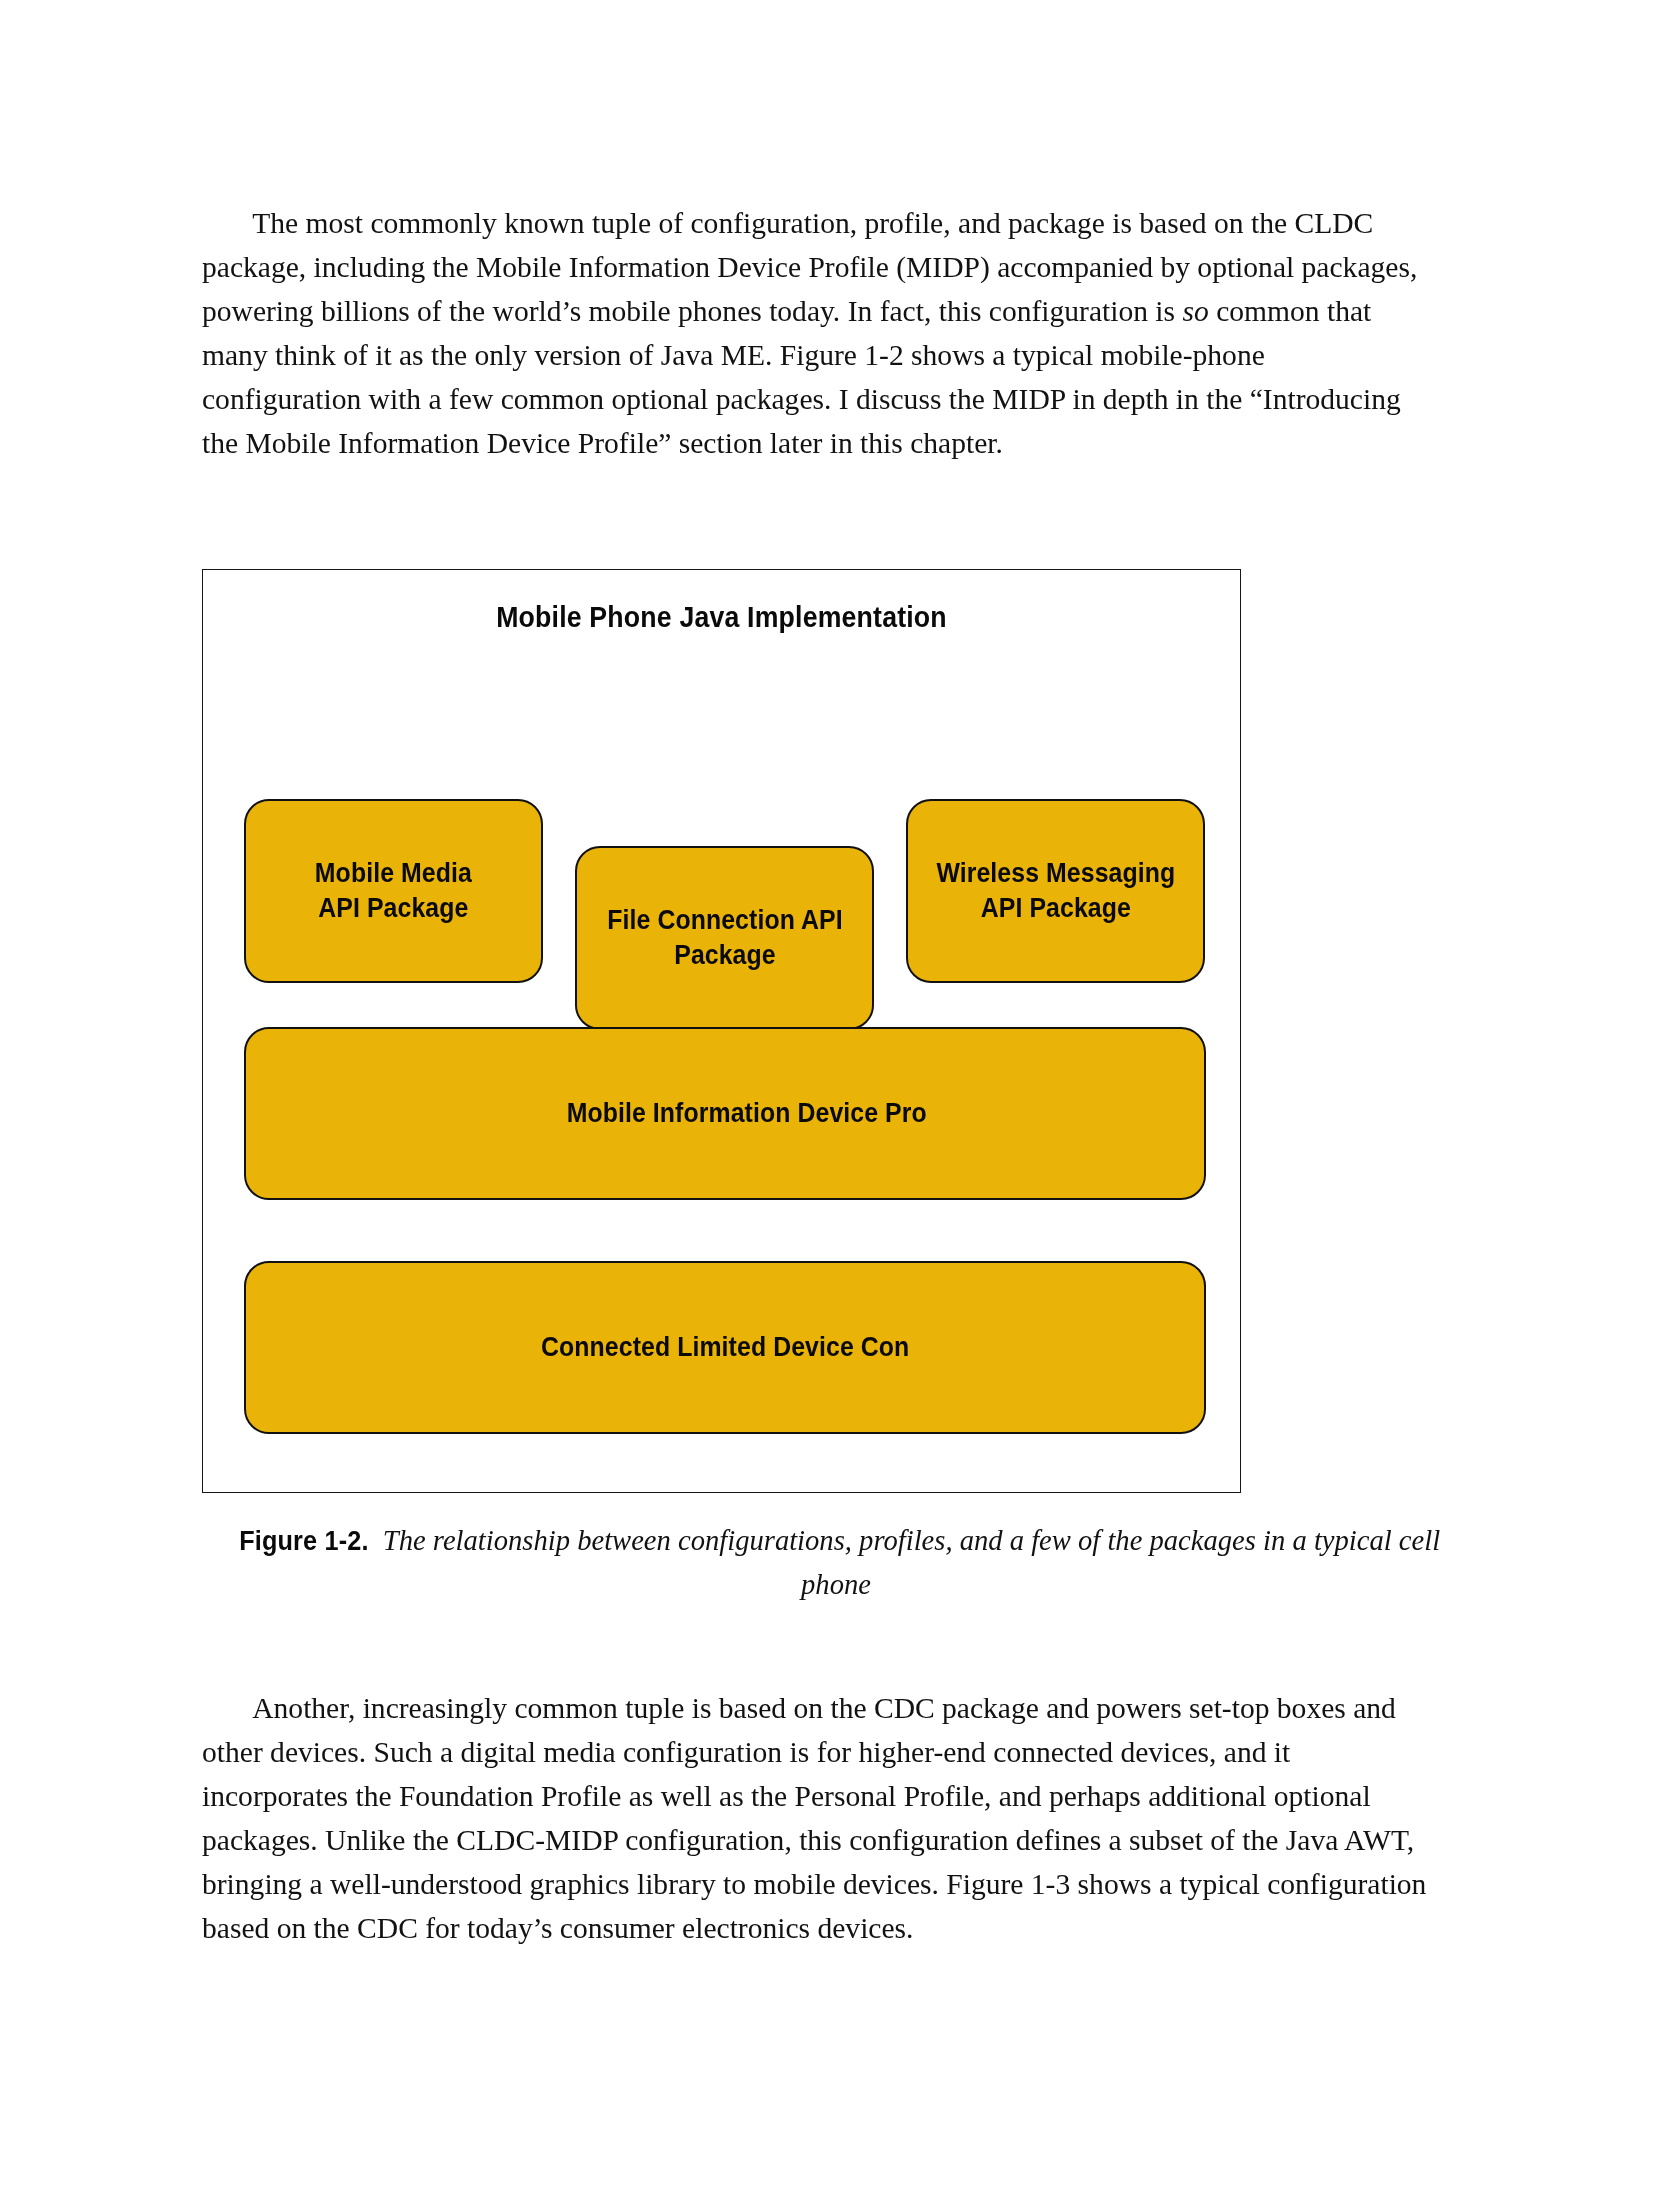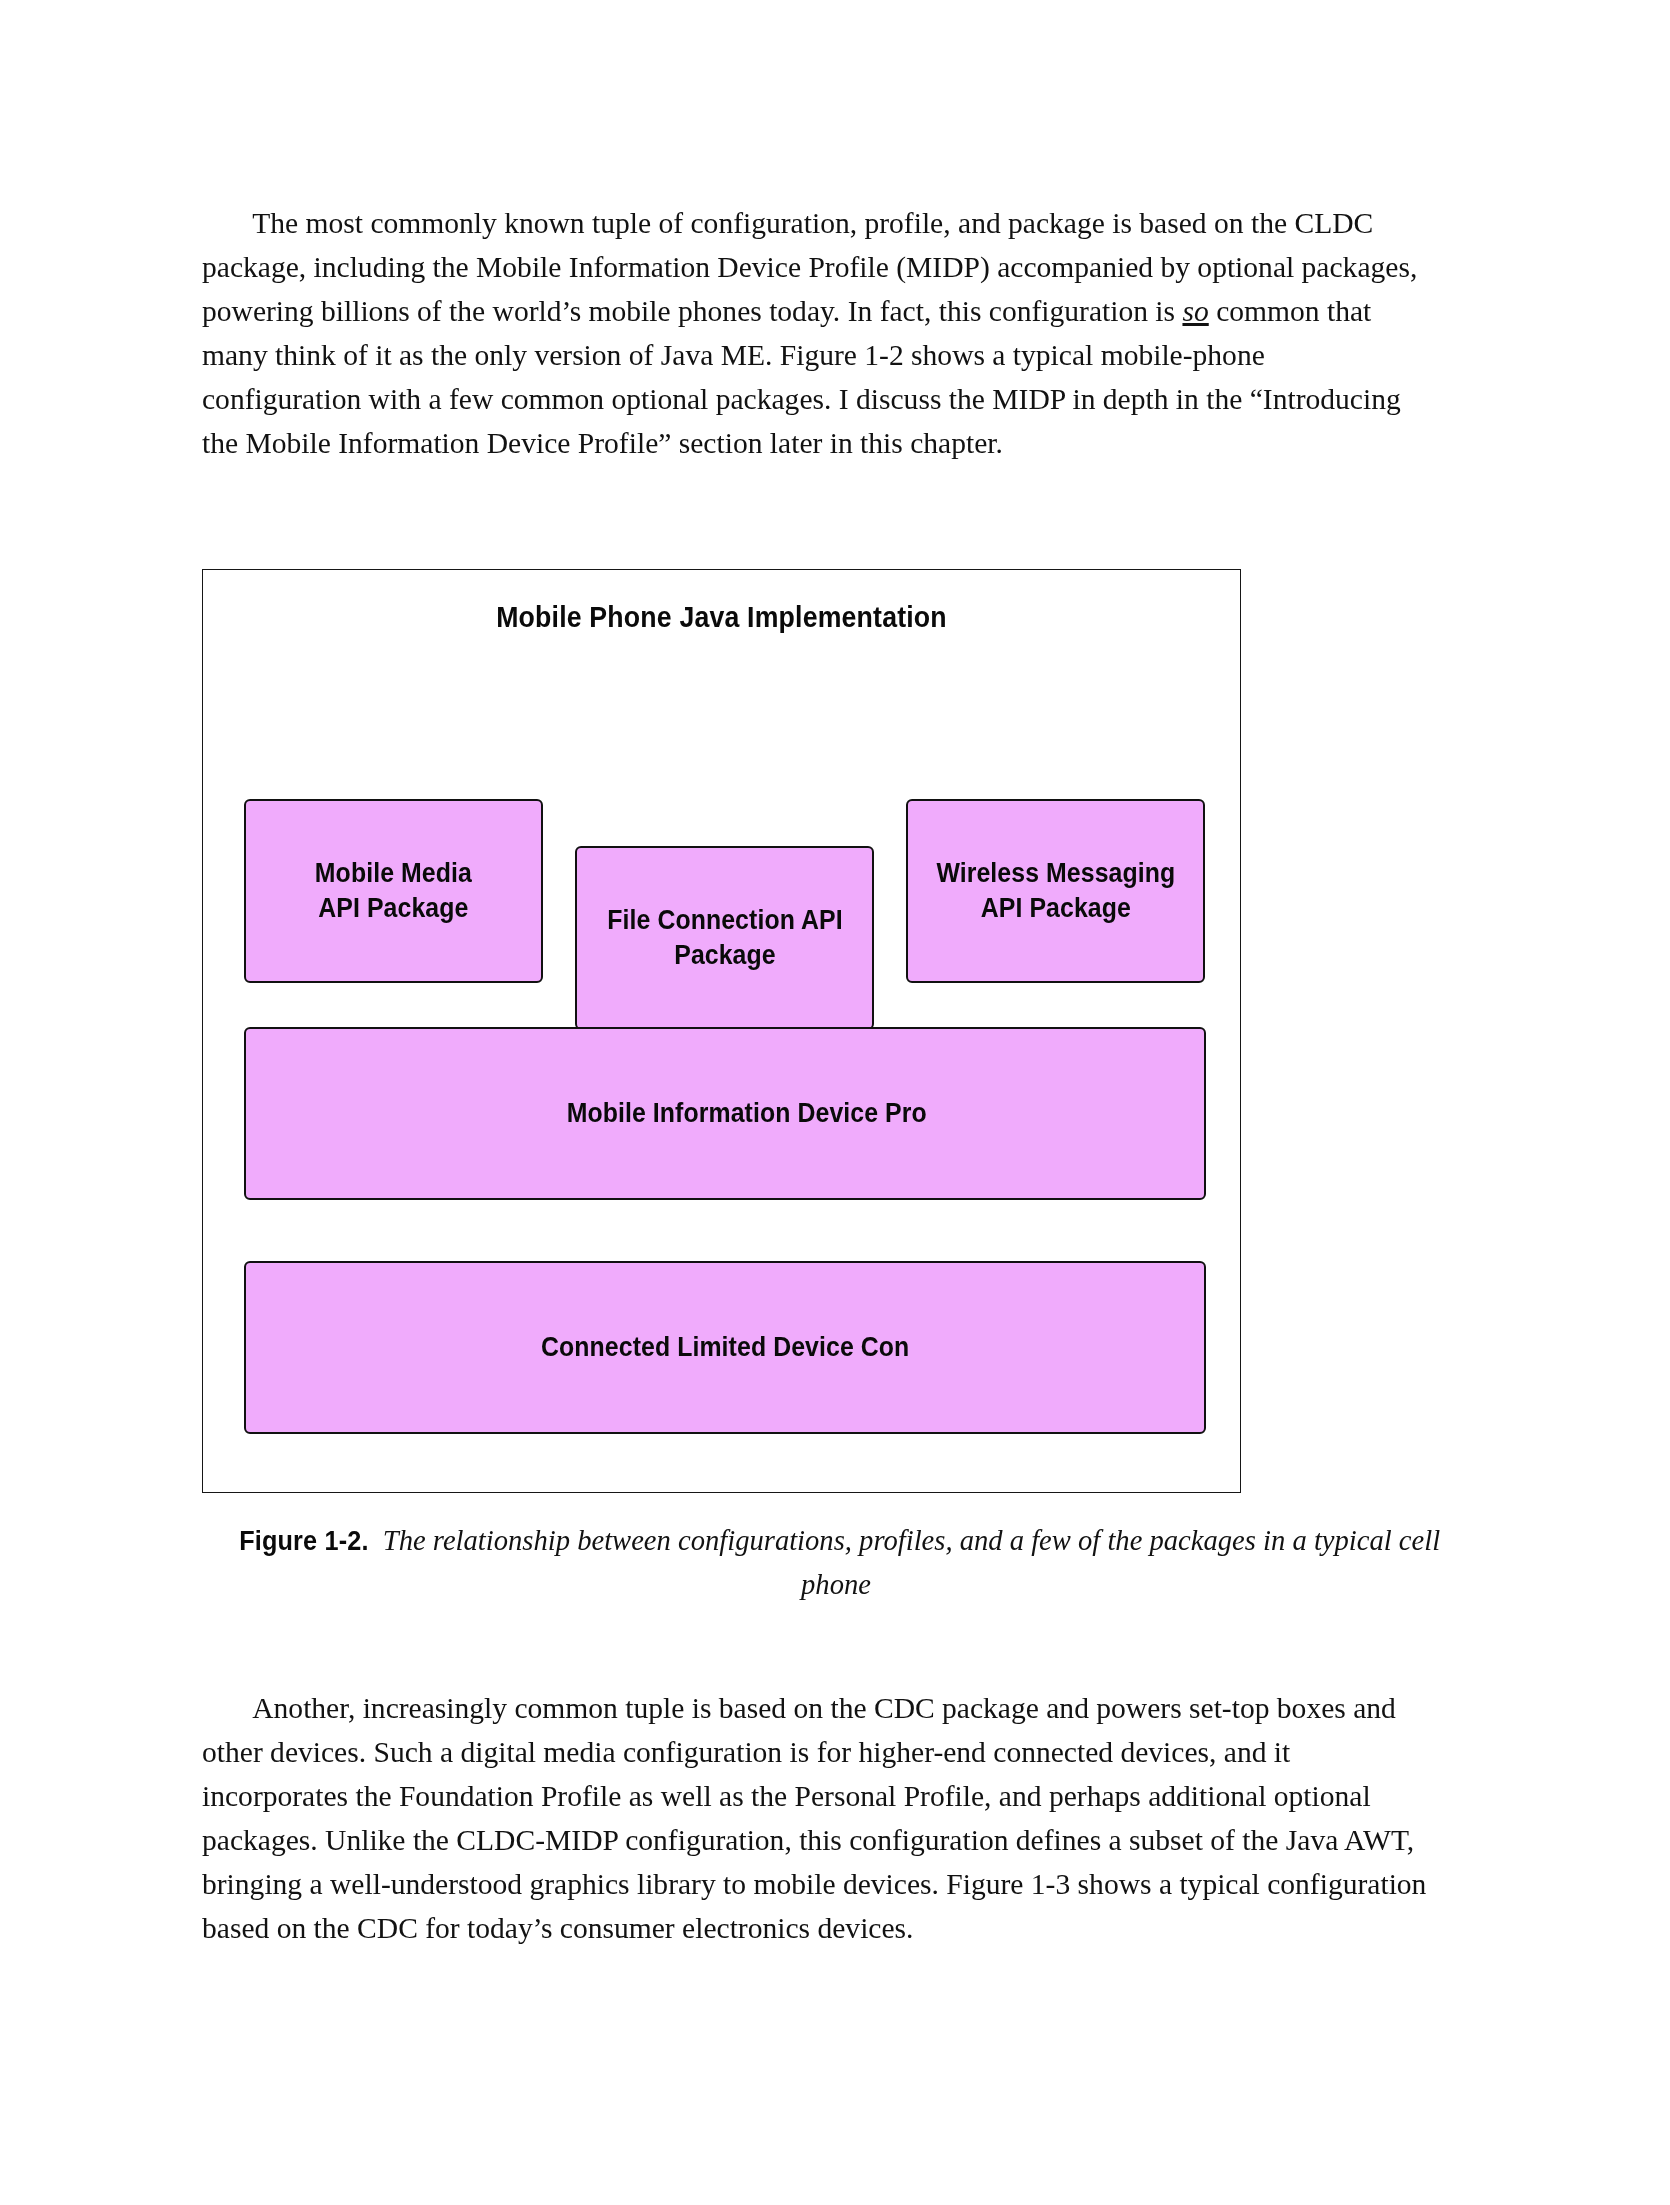"so" .para em { text-decoration: underline -> none }
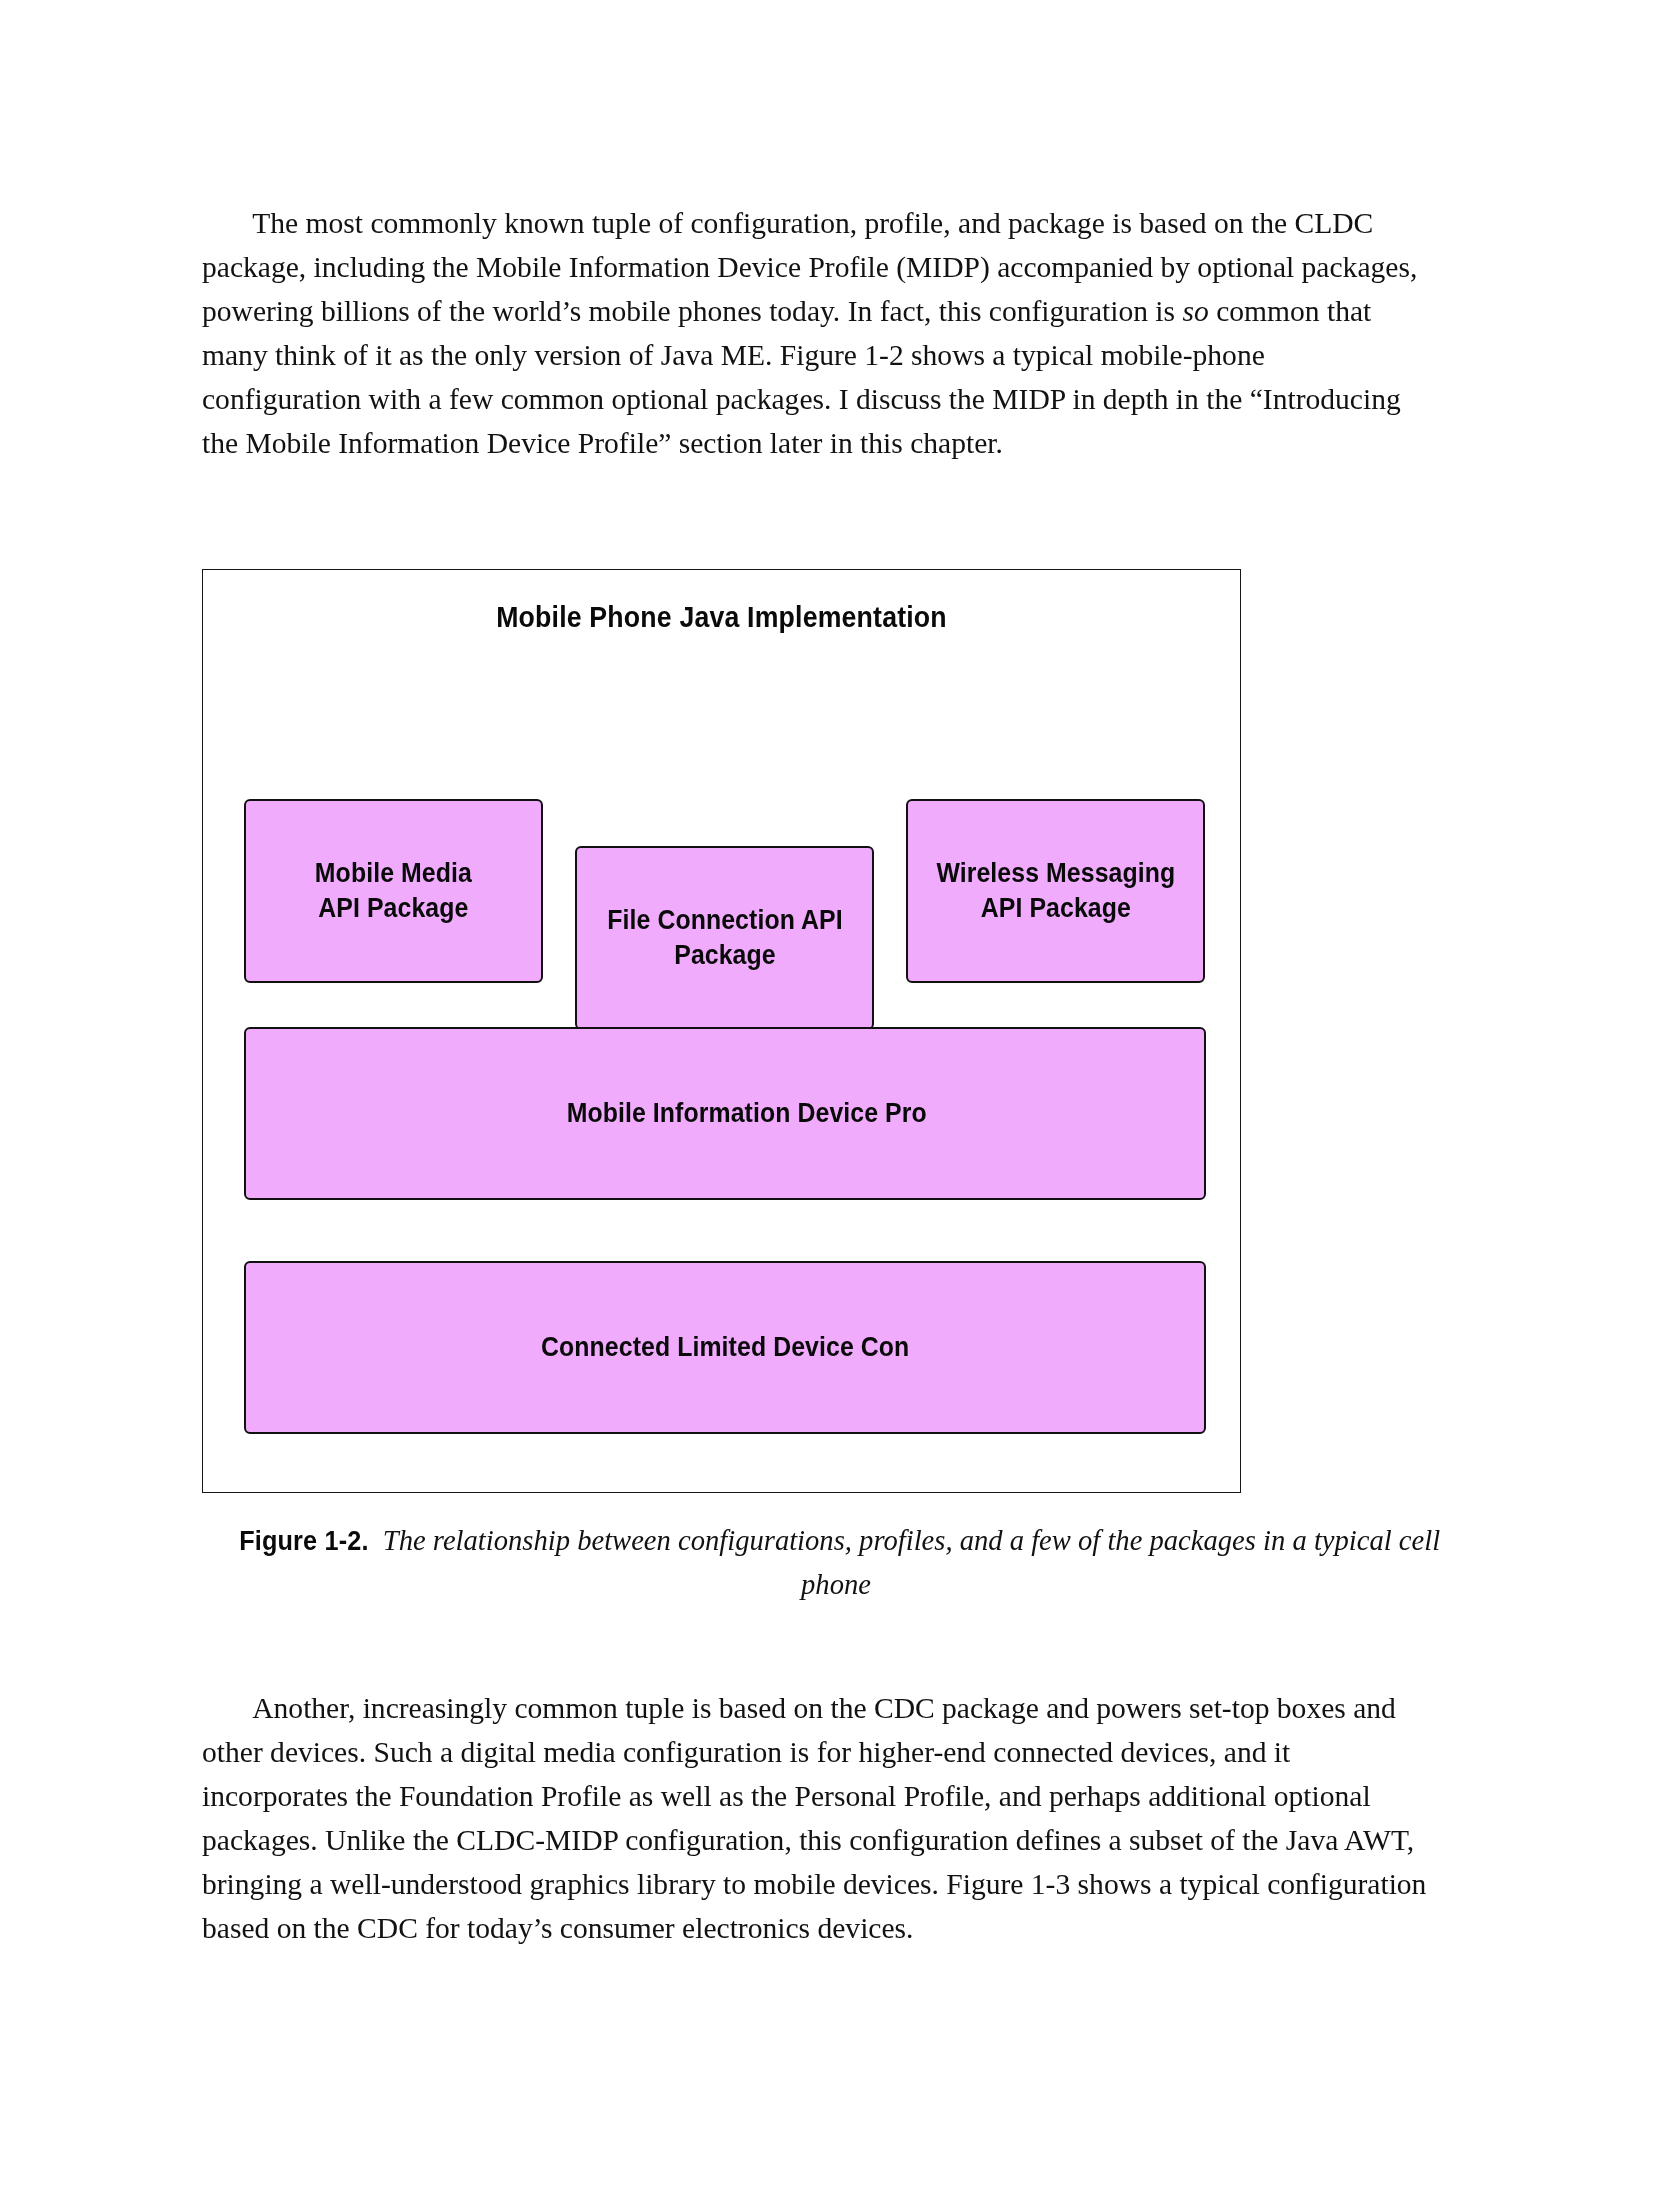"Mobile Media" .node { background: #f0abfc -> #eab308; border-radius: 6px -> 25px }
